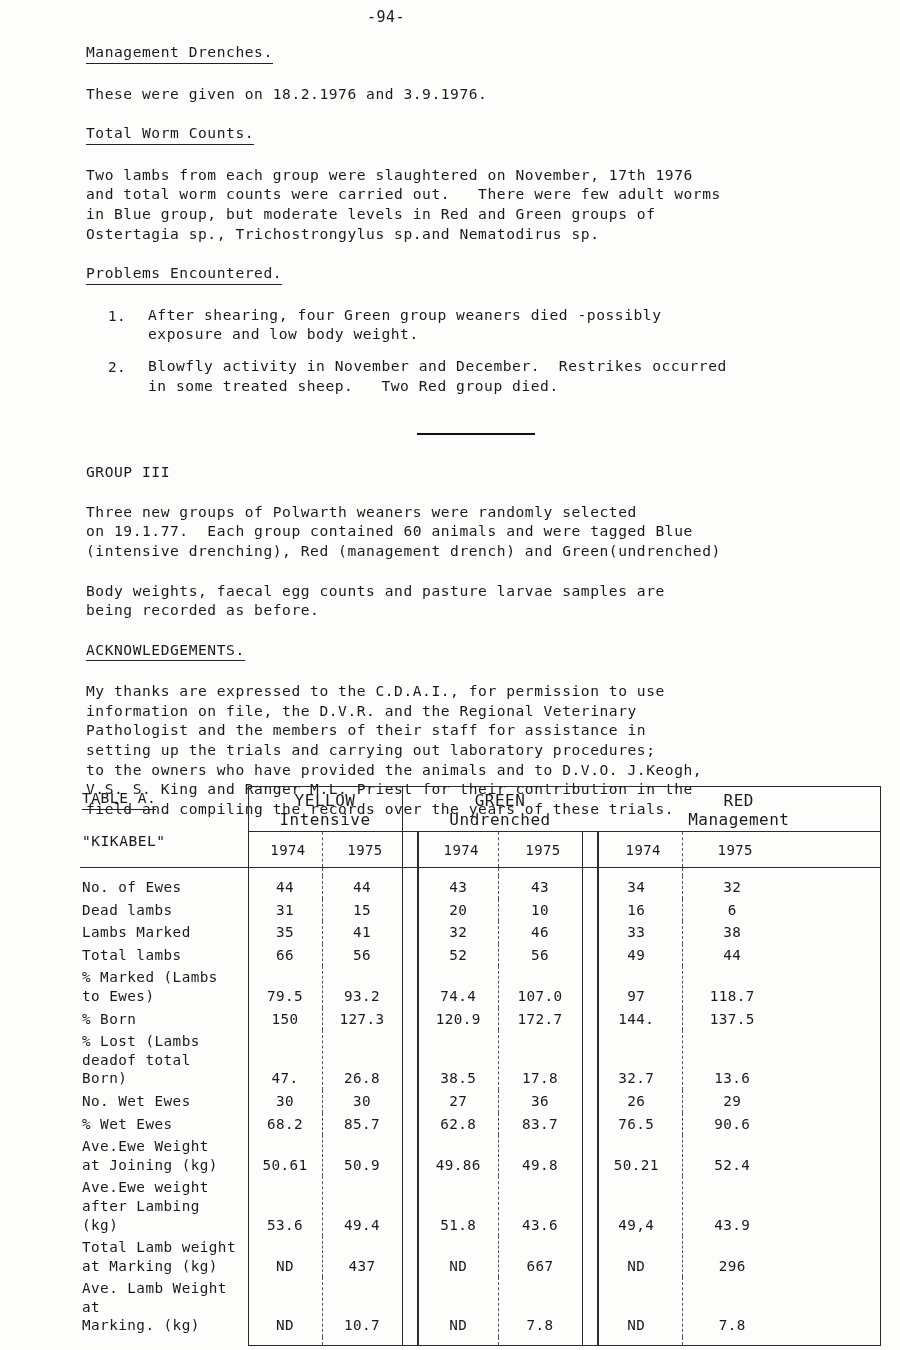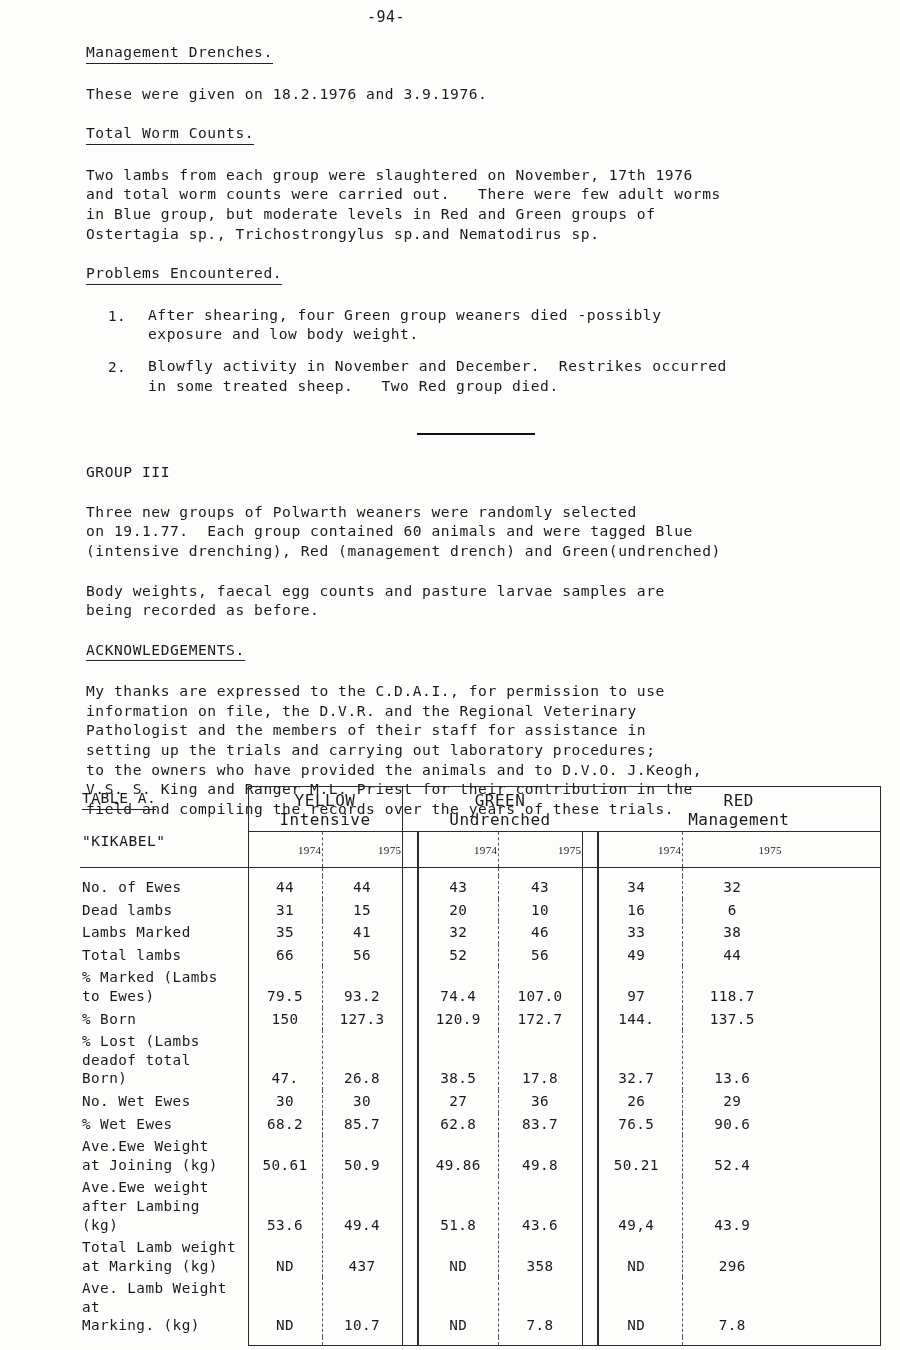"1974" .yr-head { font-family: Liberation Serif, serif -> none; font-size: 11px -> 14px; text-align: right -> center }
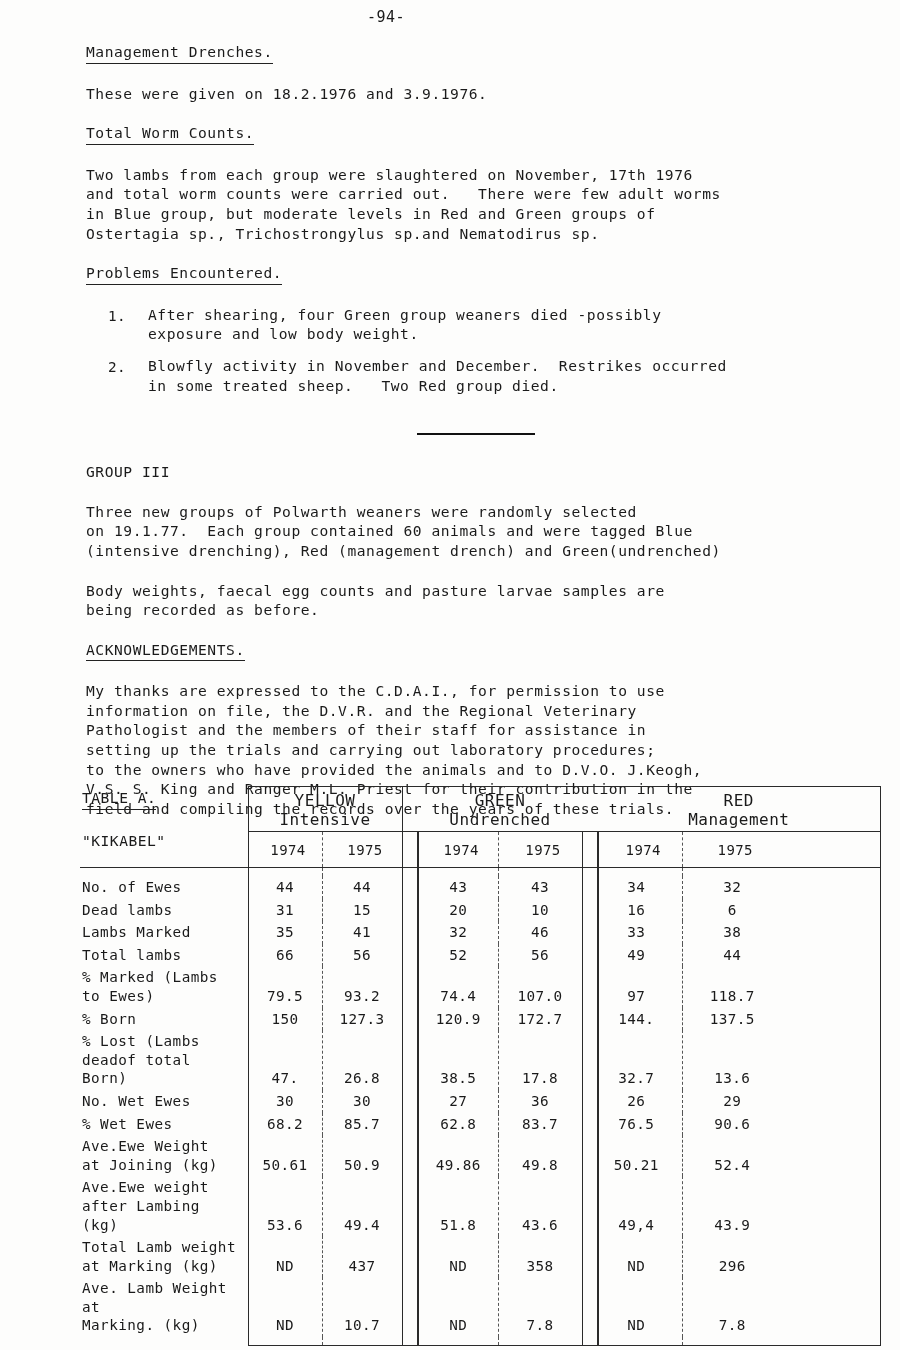"358" td.num { text: 358 -> 667 }
